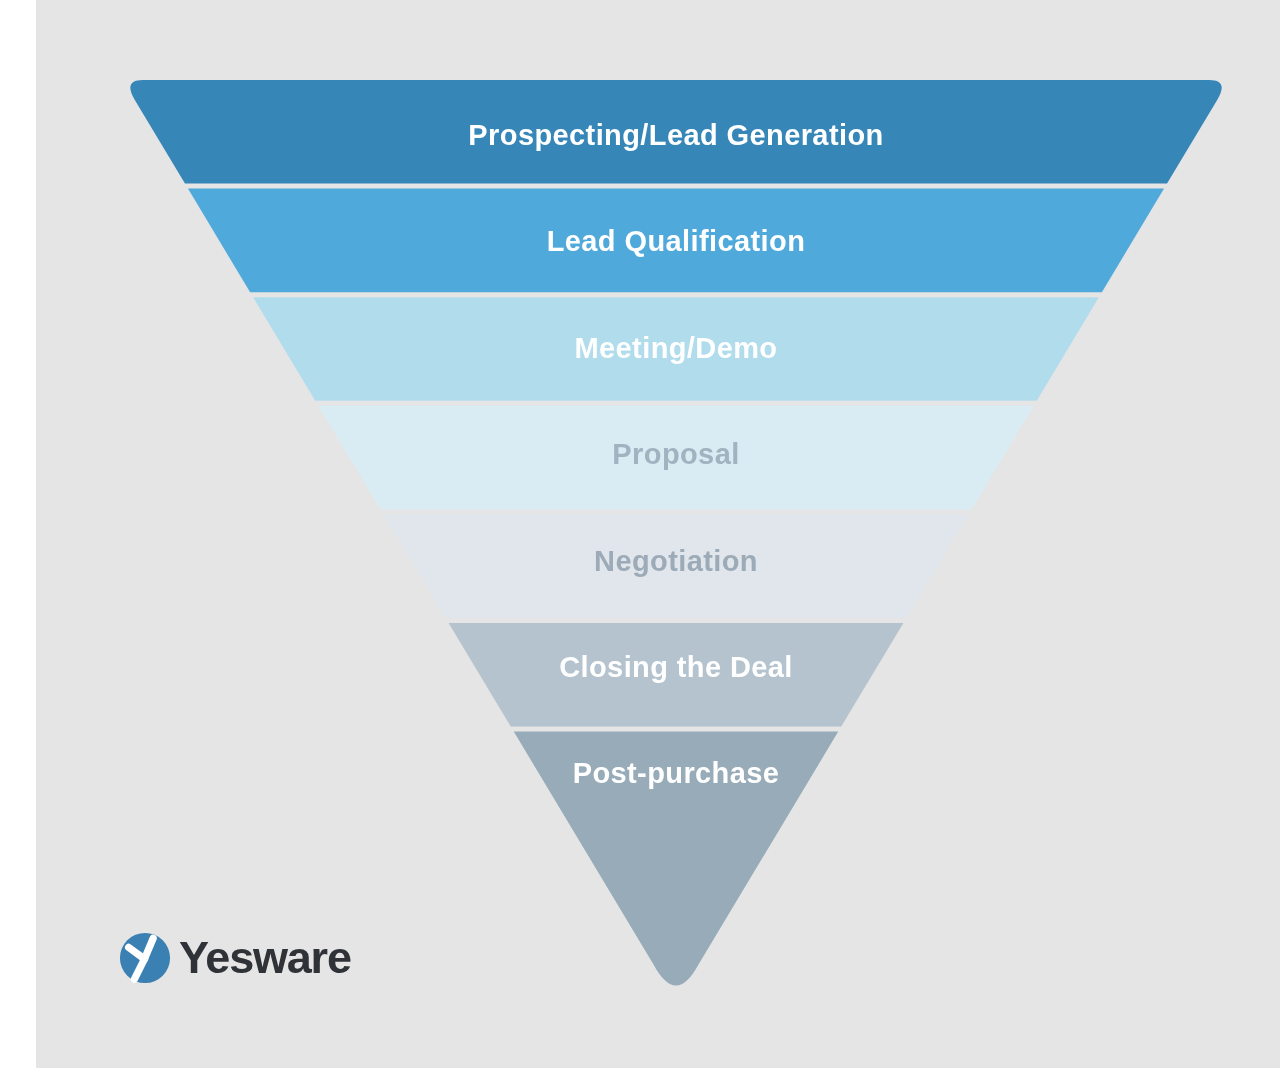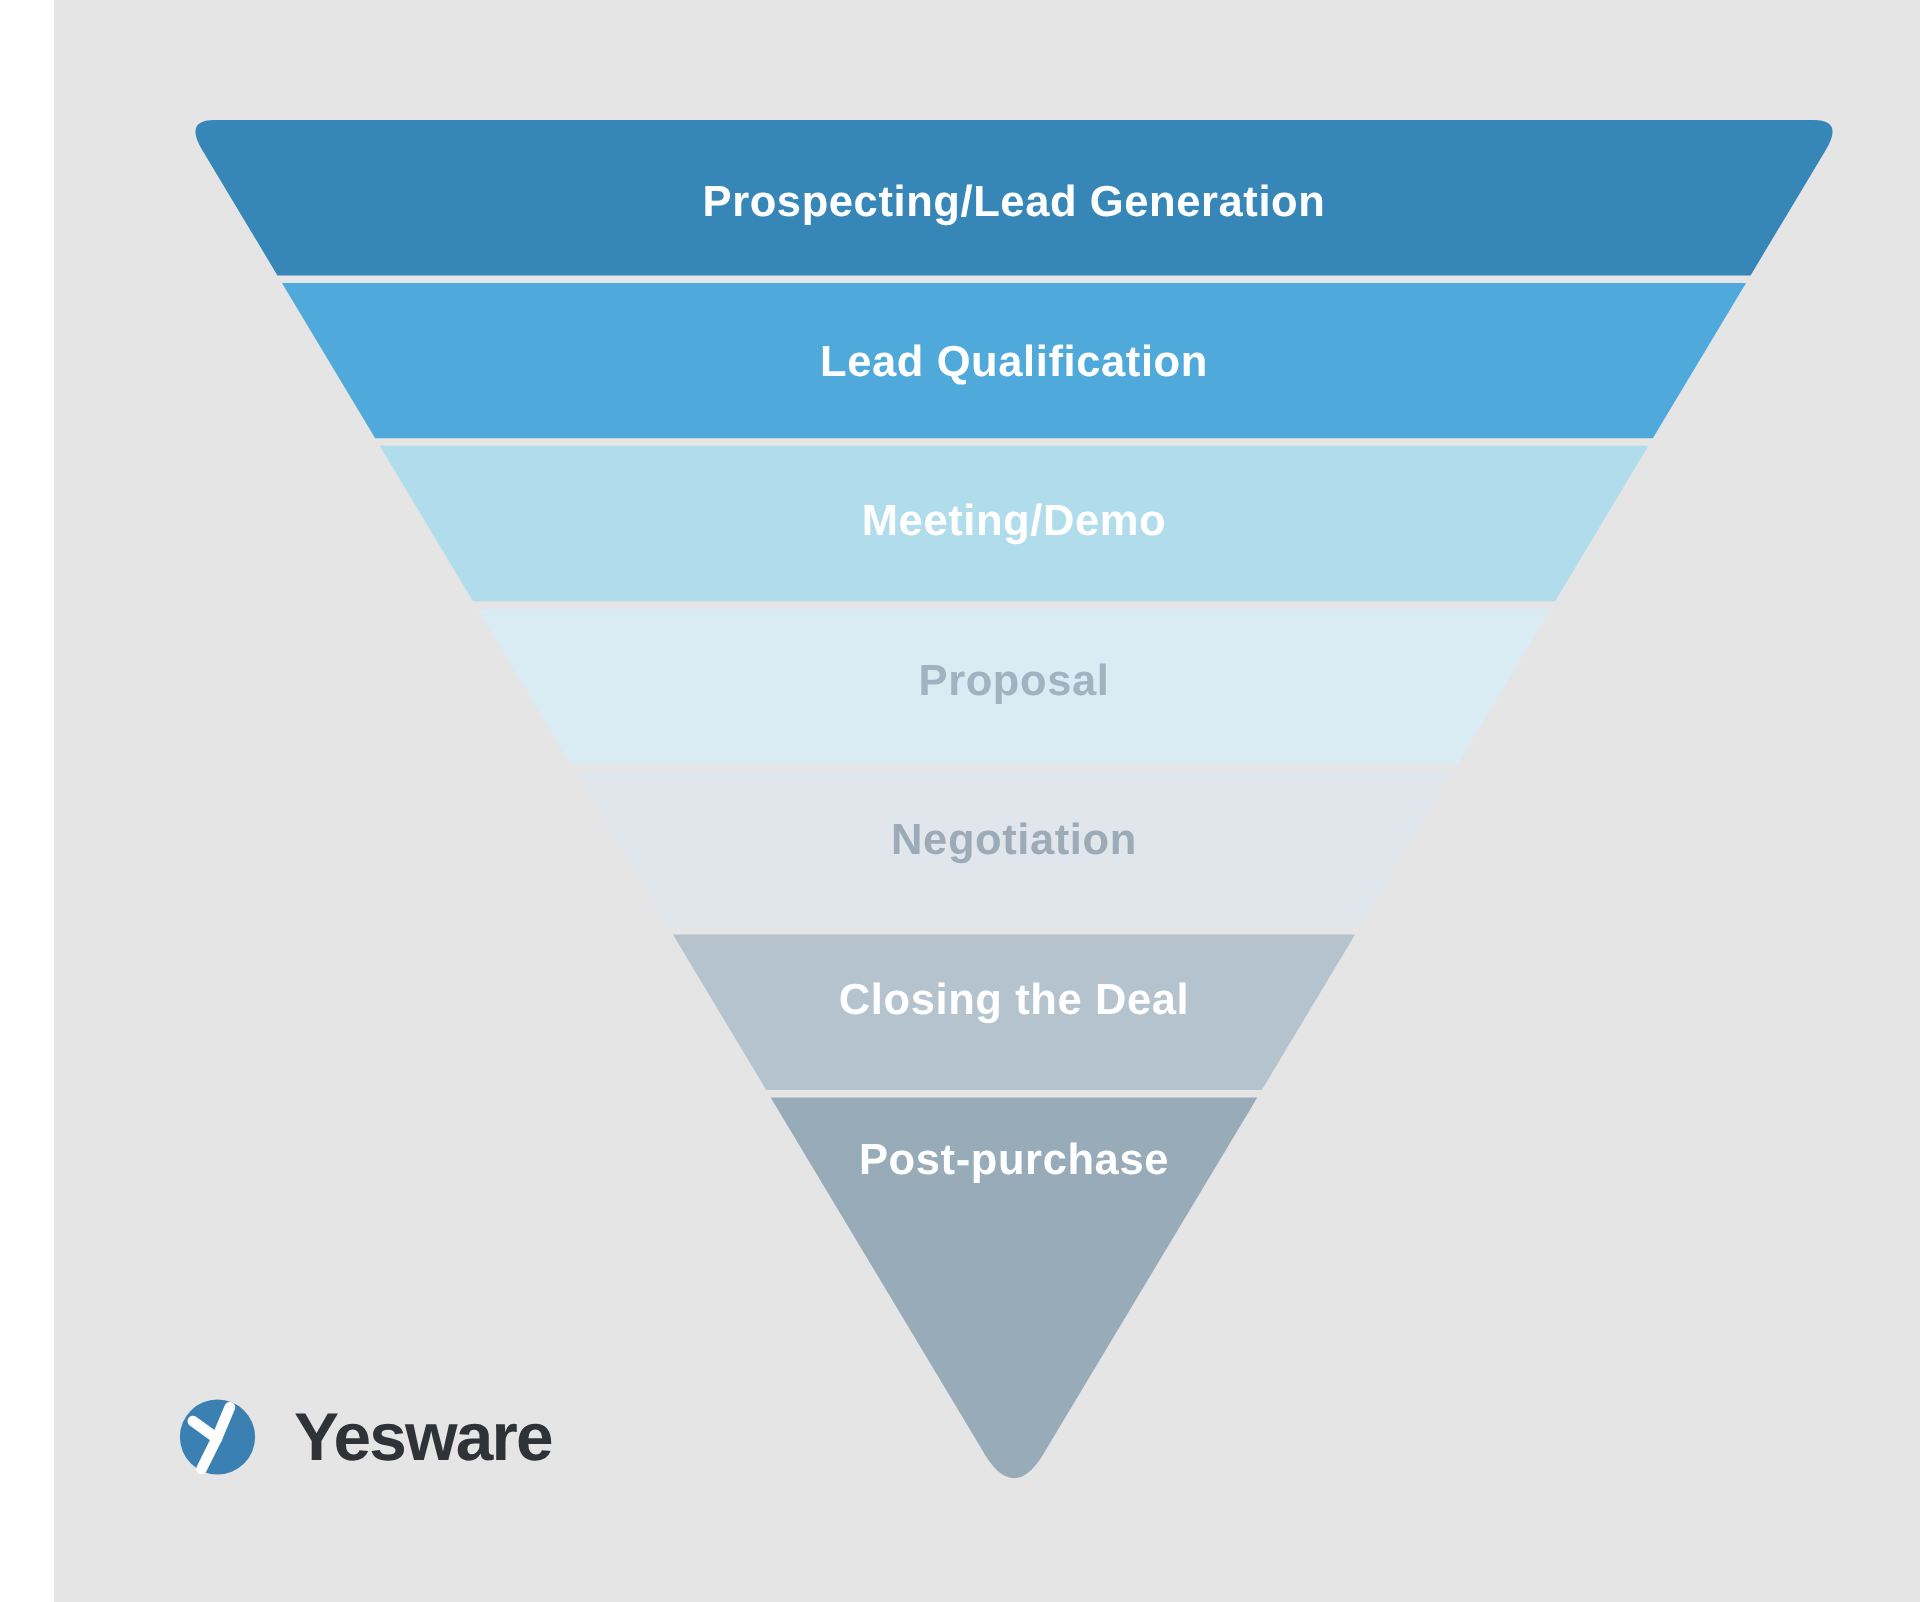"Yesware" .logo { gap: 24px -> 7px }
